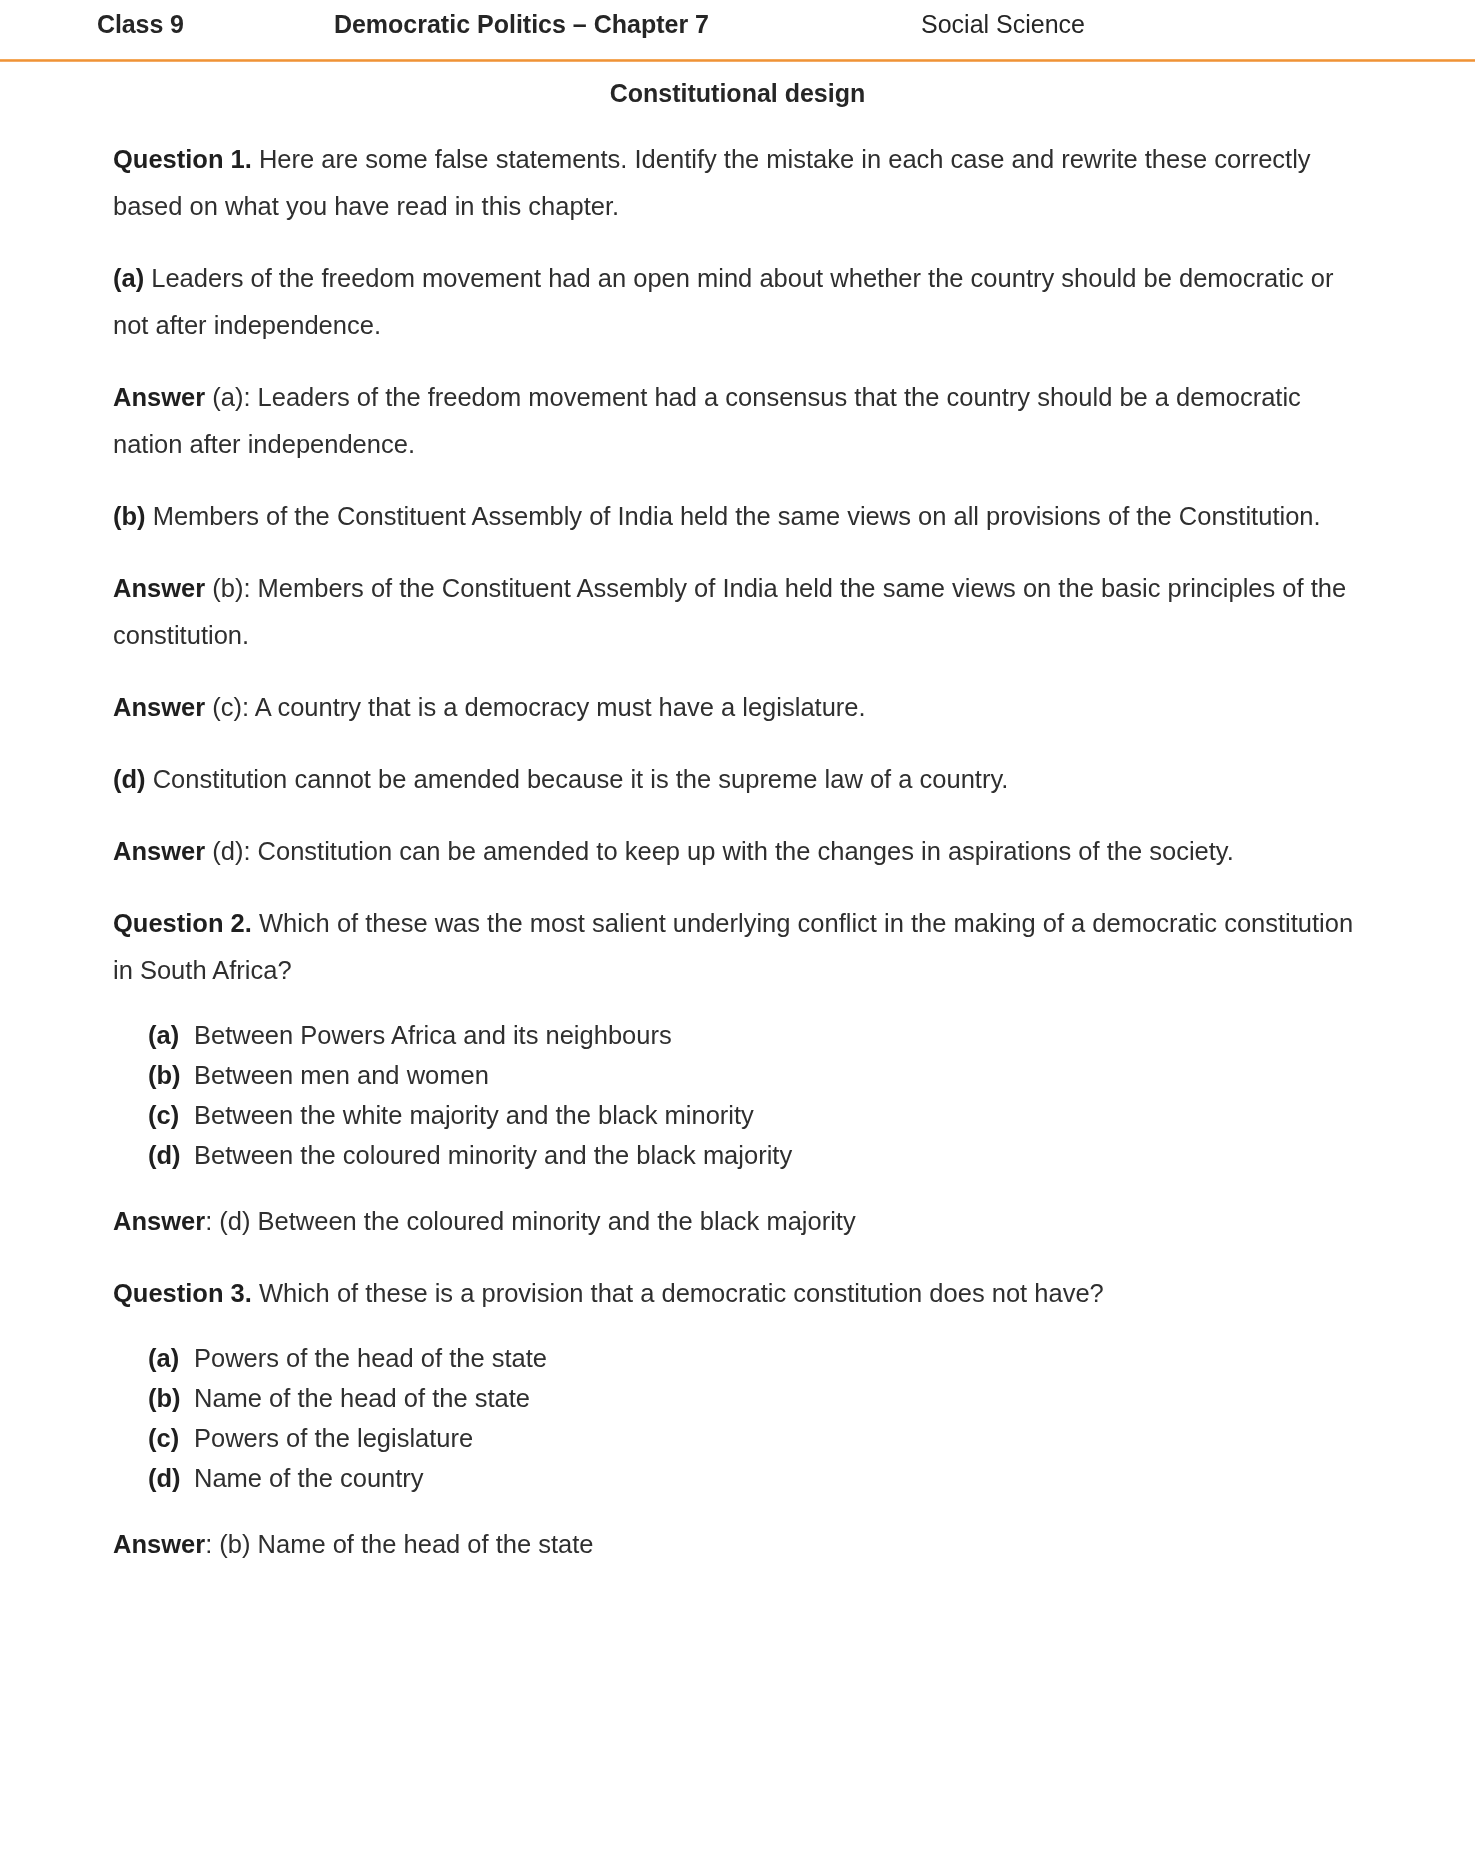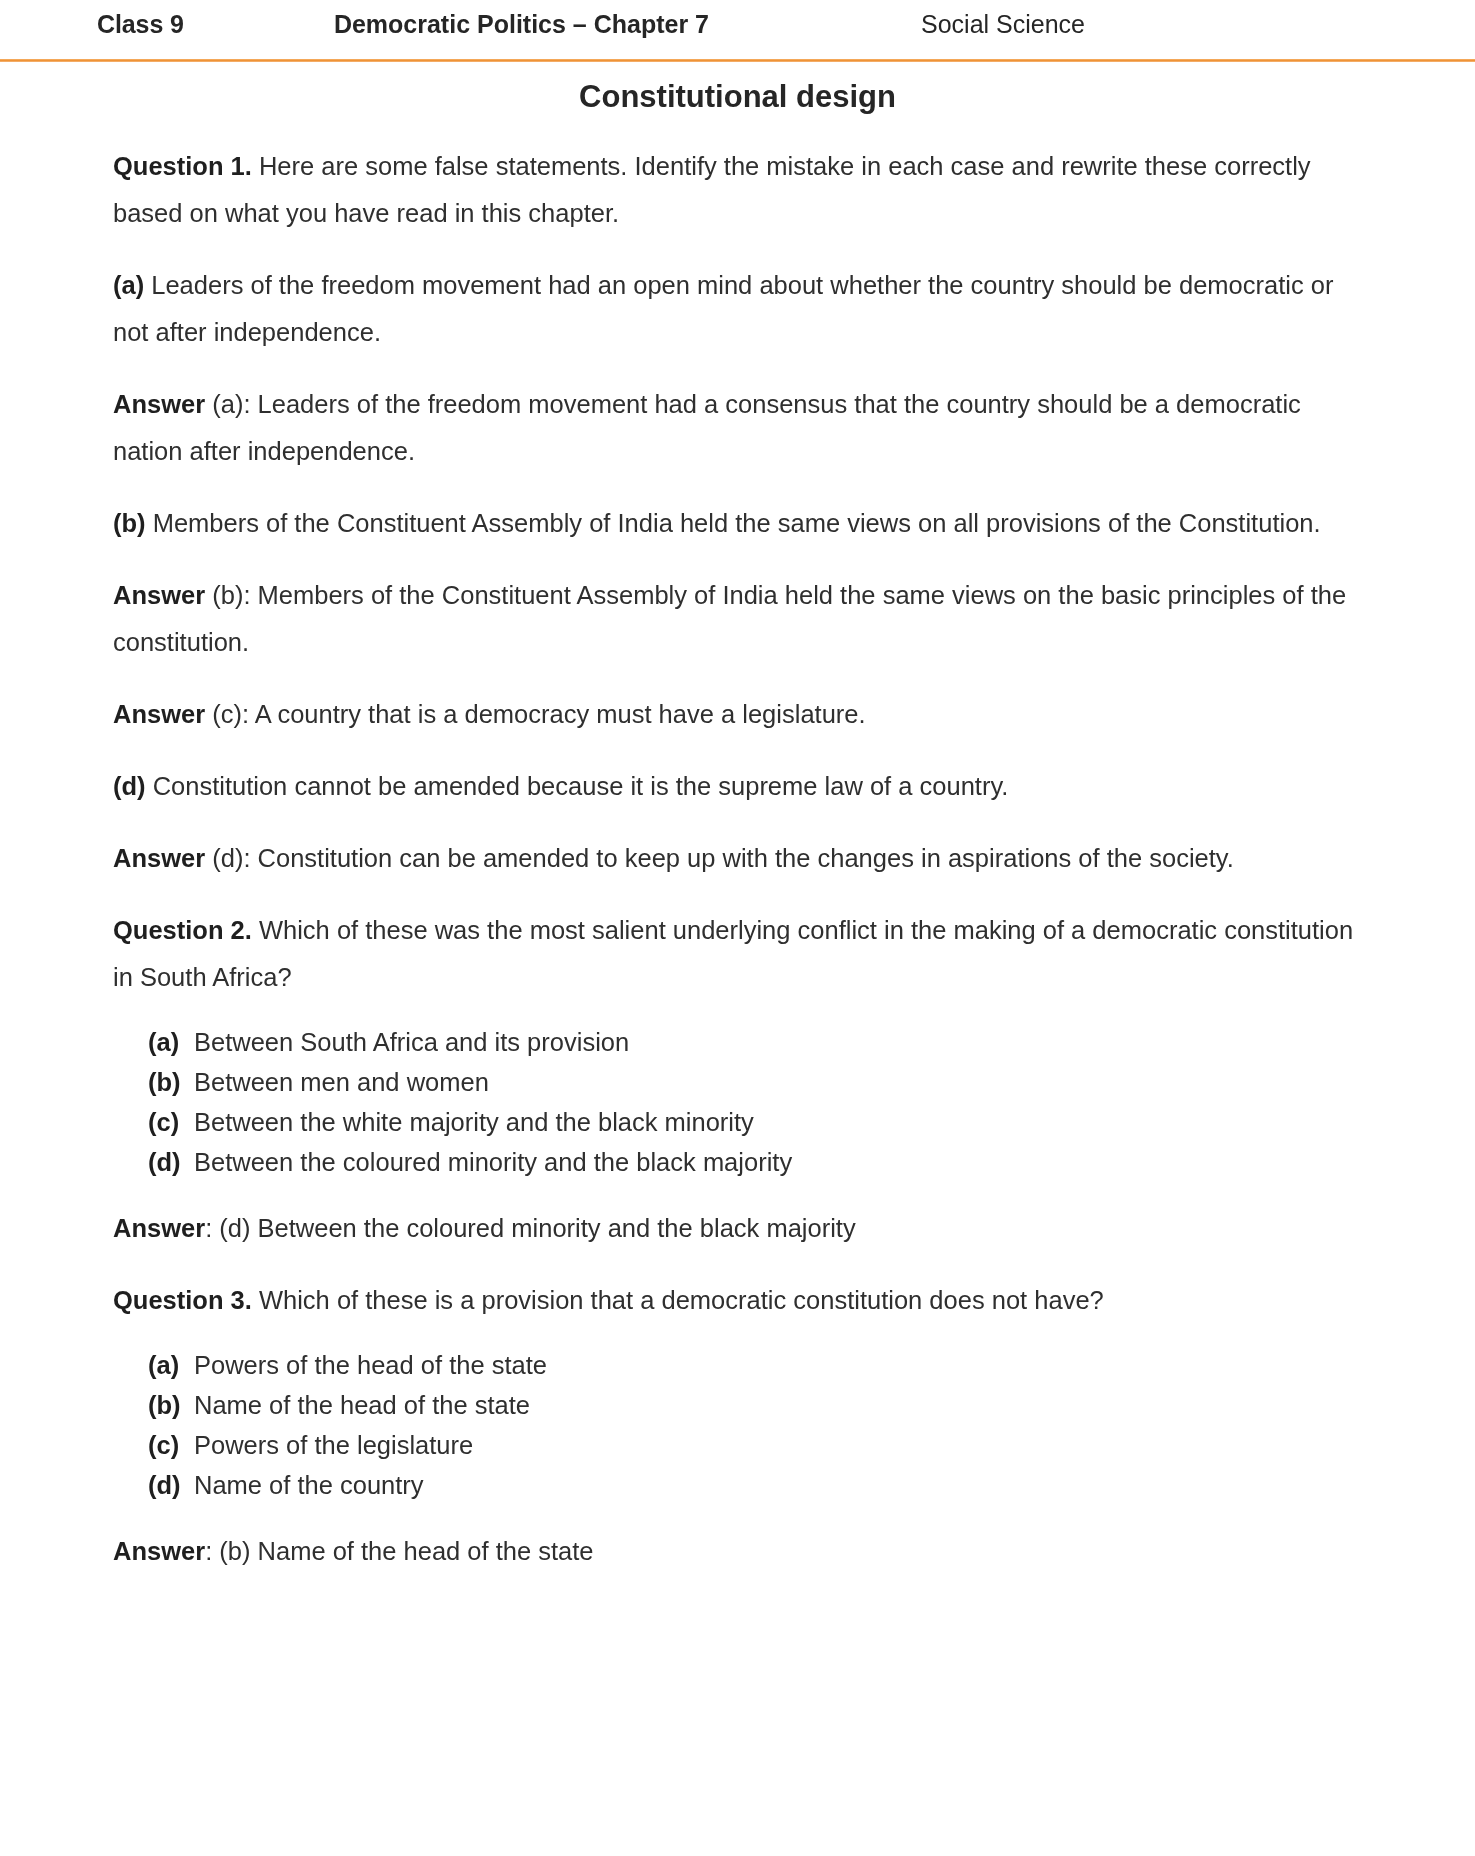"Constitutional design" .chapter-title { font-size: 31px -> 25px }
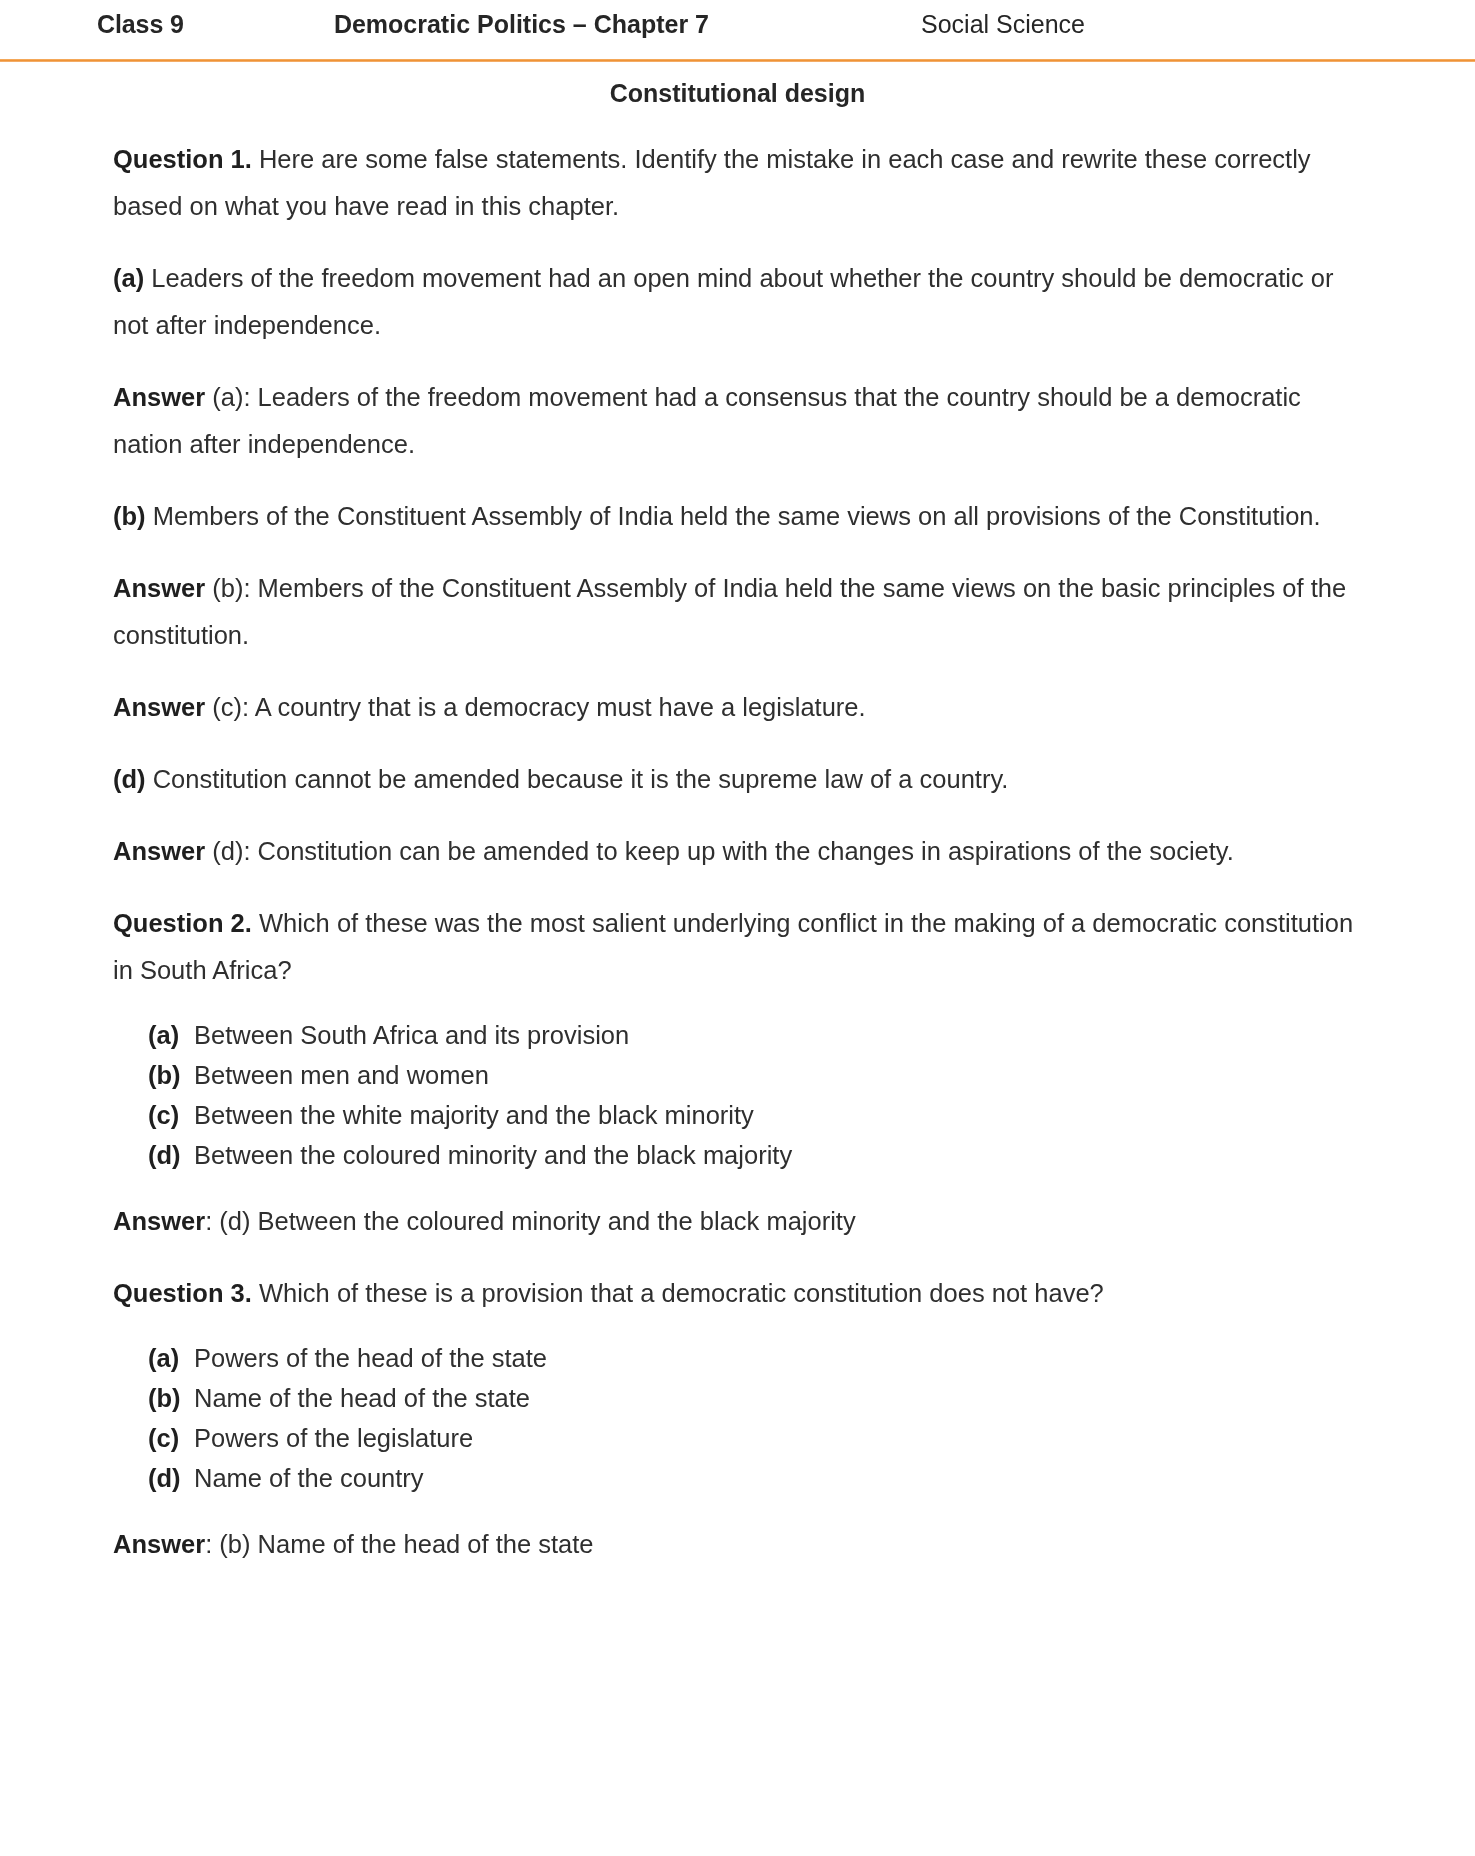"Between South Africa and its" span.opt-text { text: South Africa and its provision -> Powers Africa and its neighbours }
